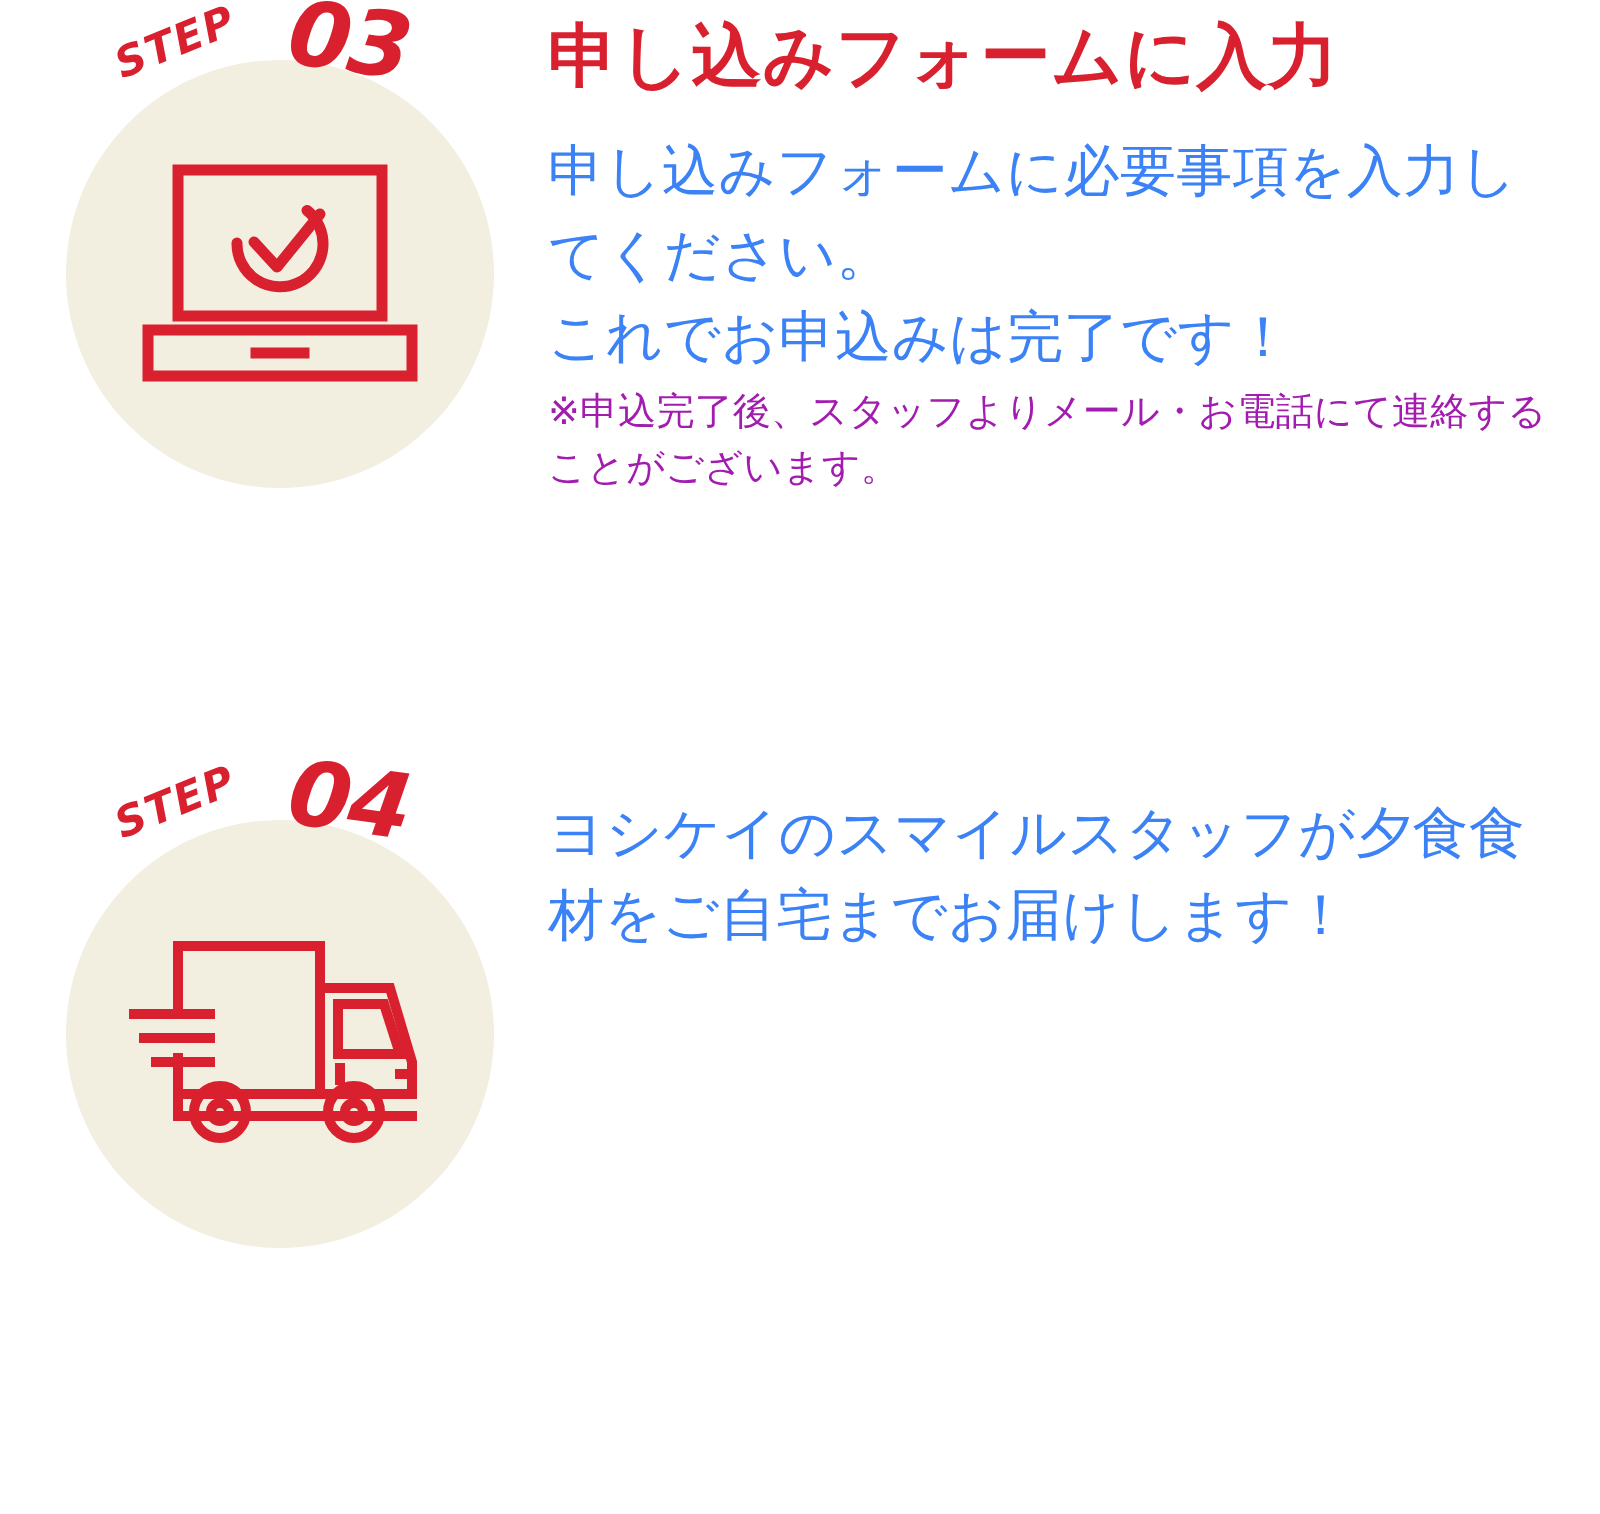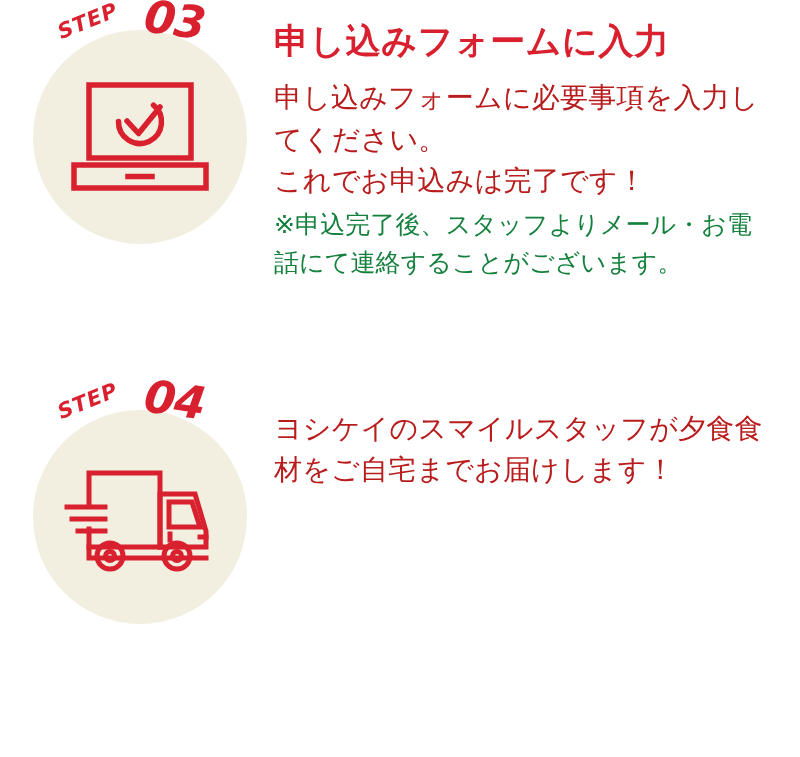"申し込みフォームに入力" .step-text { top: 12px -> 0 }
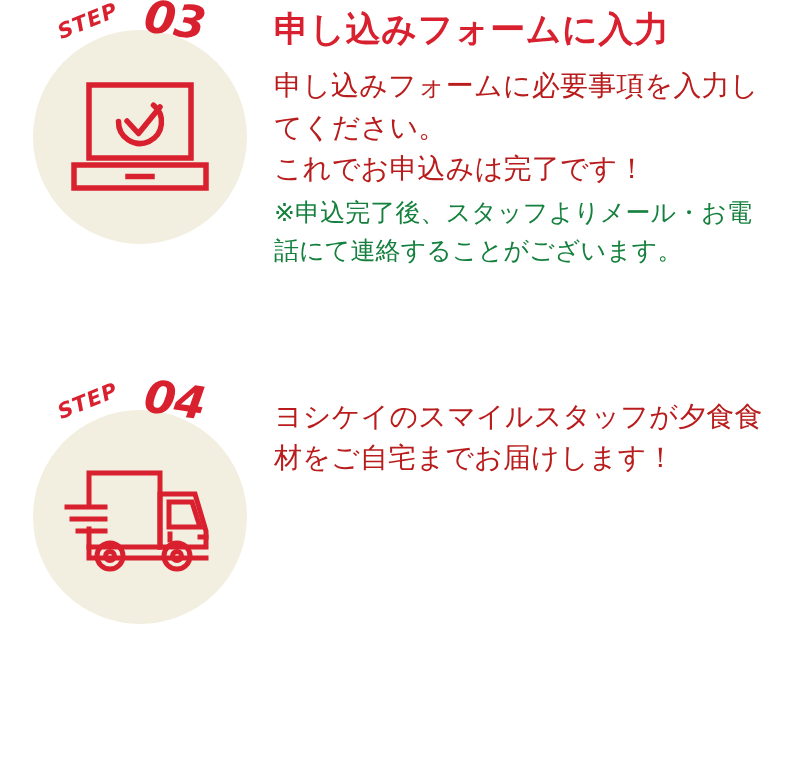"申し込みフォームに必要事項を入力してください。" .step-body { color: #b91c1c -> #3b82f6 }
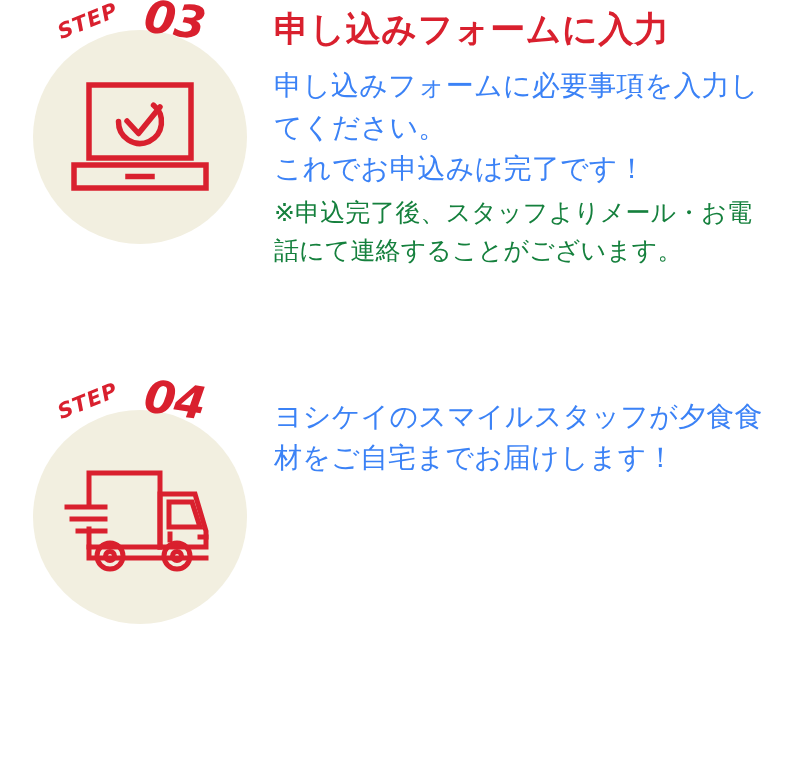"※申込完了後、スタッフよりメール・お電話にて連絡することがございます。" .step-note { color: #15803d -> #a21caf; font-size: 25px -> 19px }
